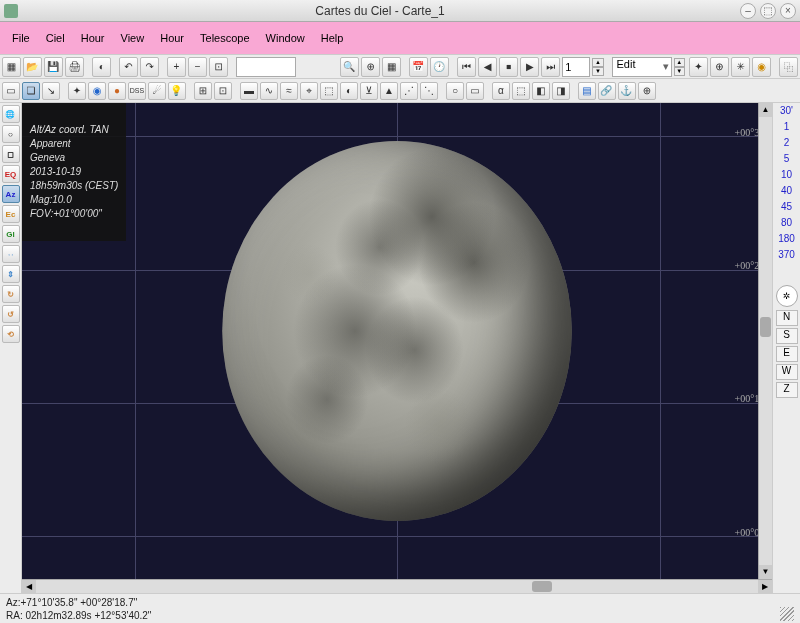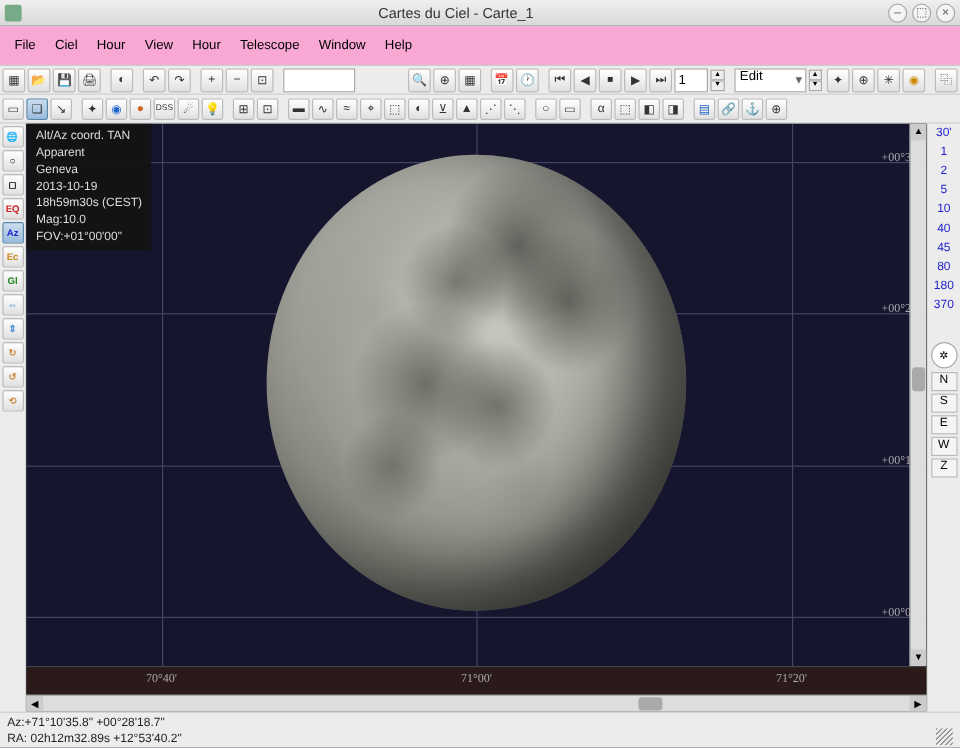"Alt/Az coord. TAN" .infopanel { font-style: none -> italic; padding: 4px 8px -> 20px 8px }
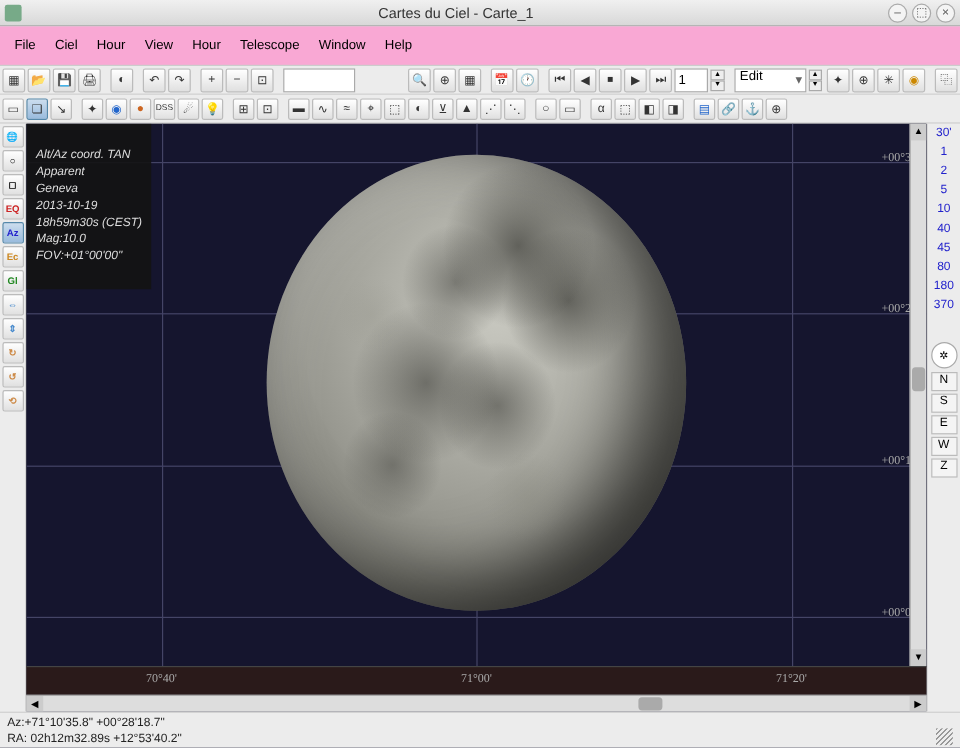"70°40'" div.xticks { html: <div> <div>70°40'</div> <div>71°00'</div> <div>71°20'</div> </div> -> none }
